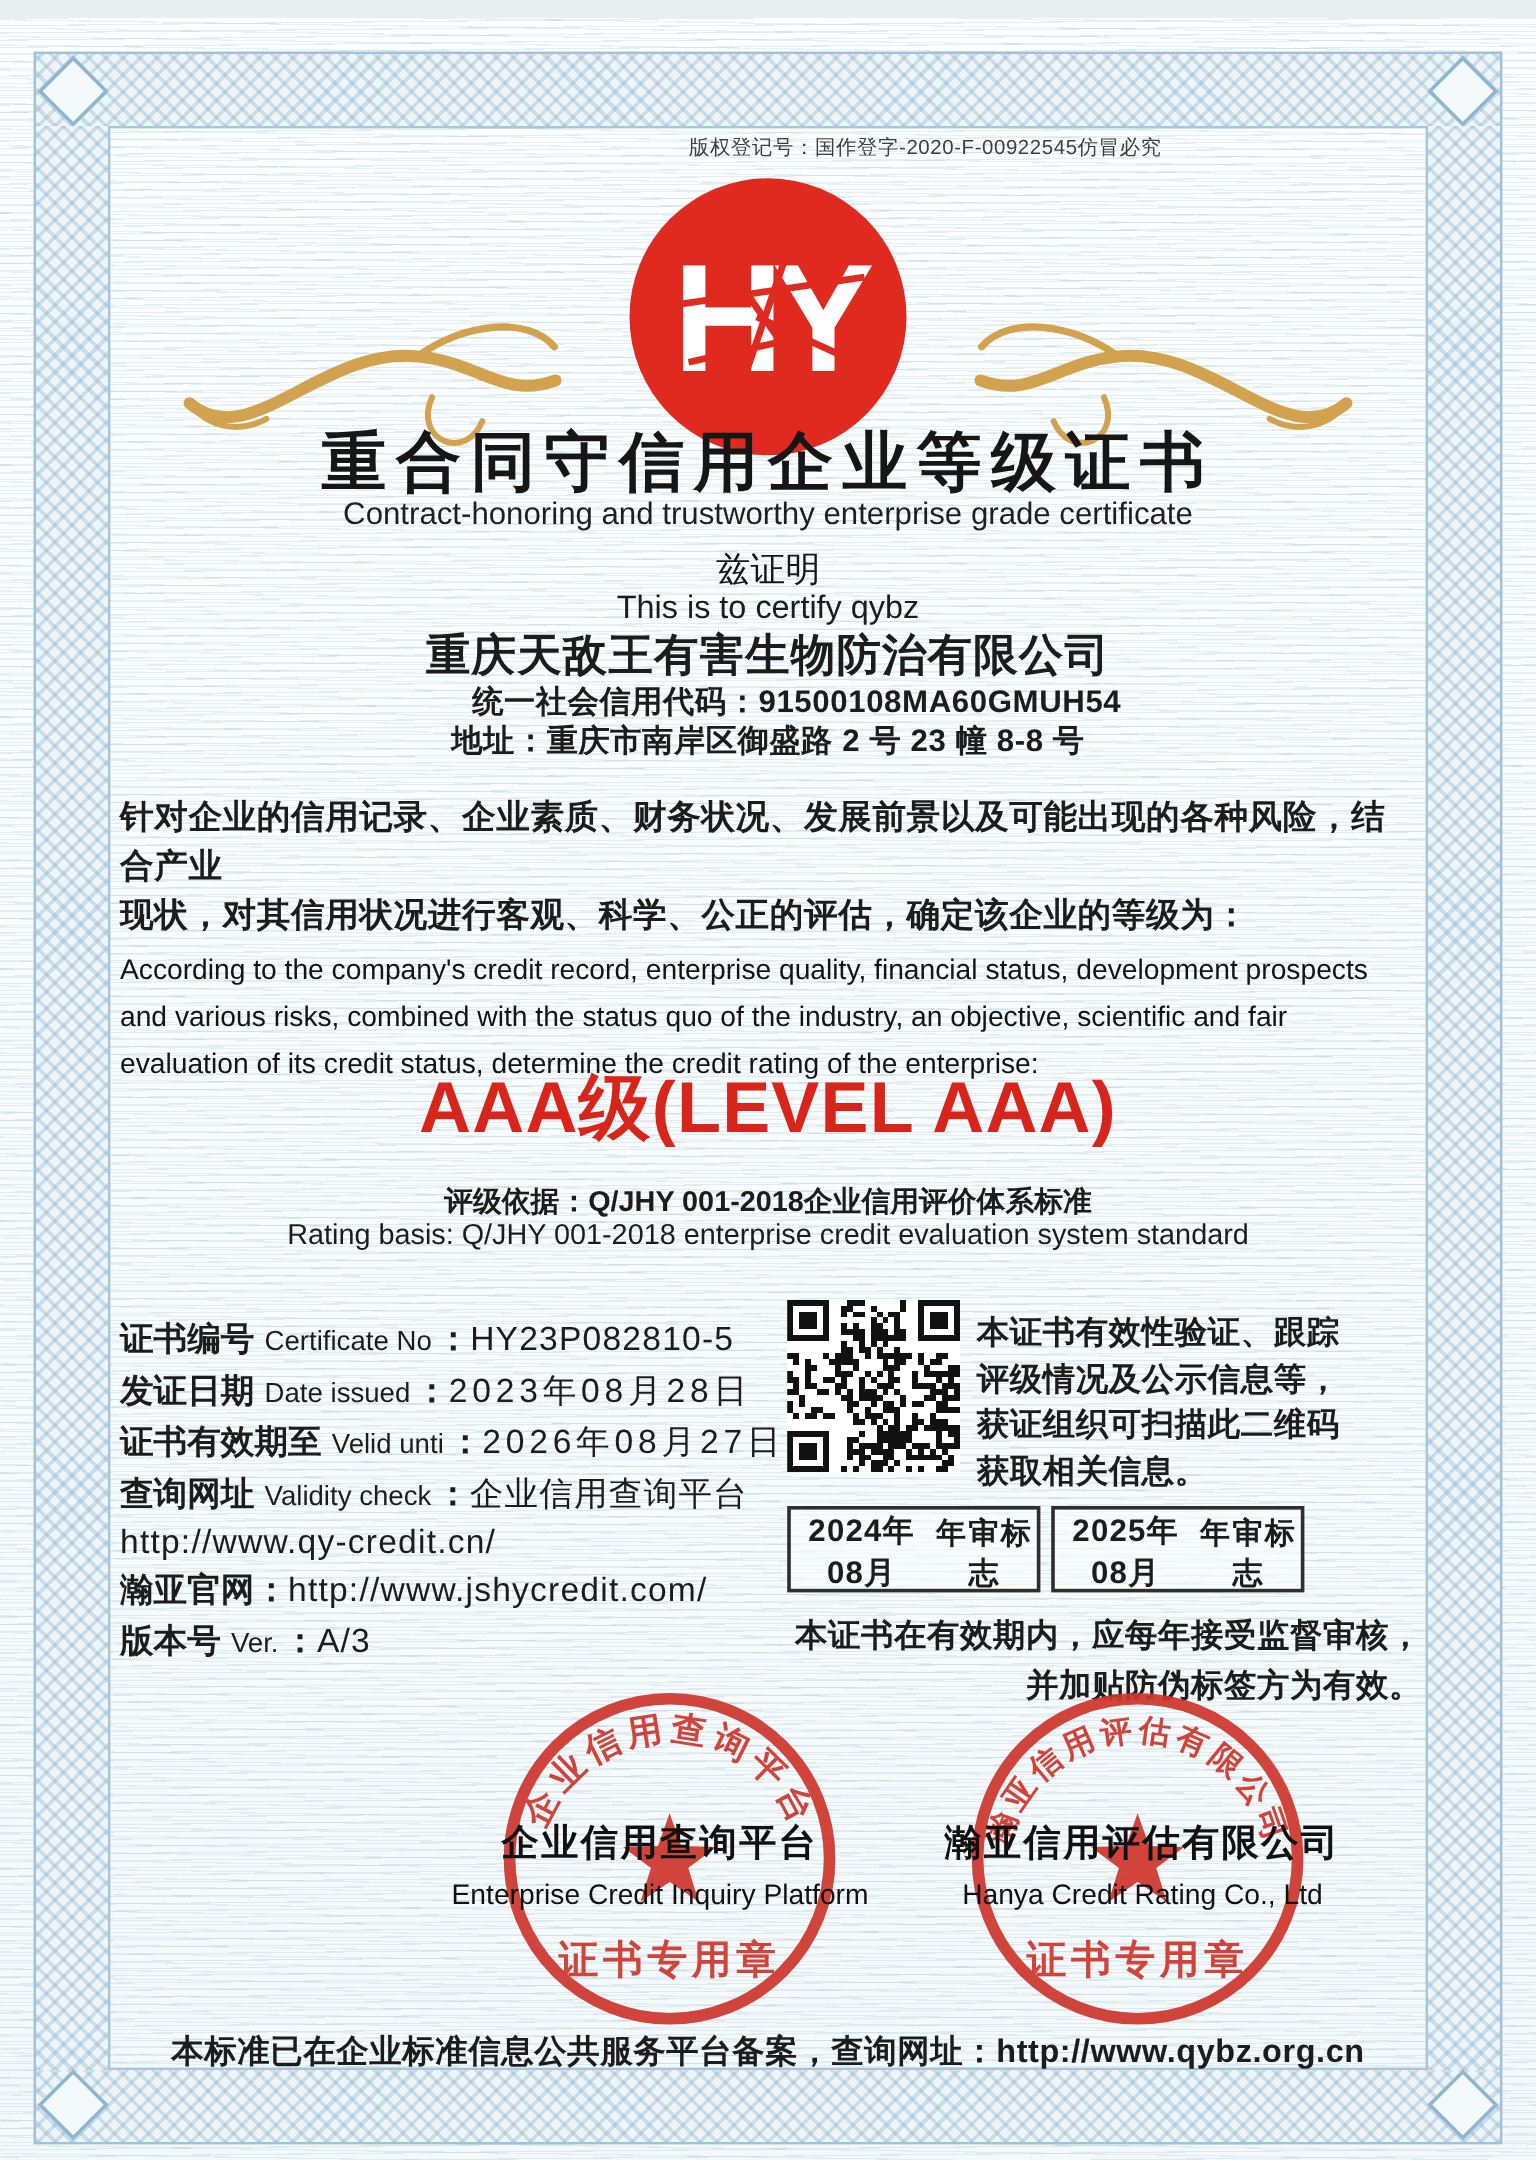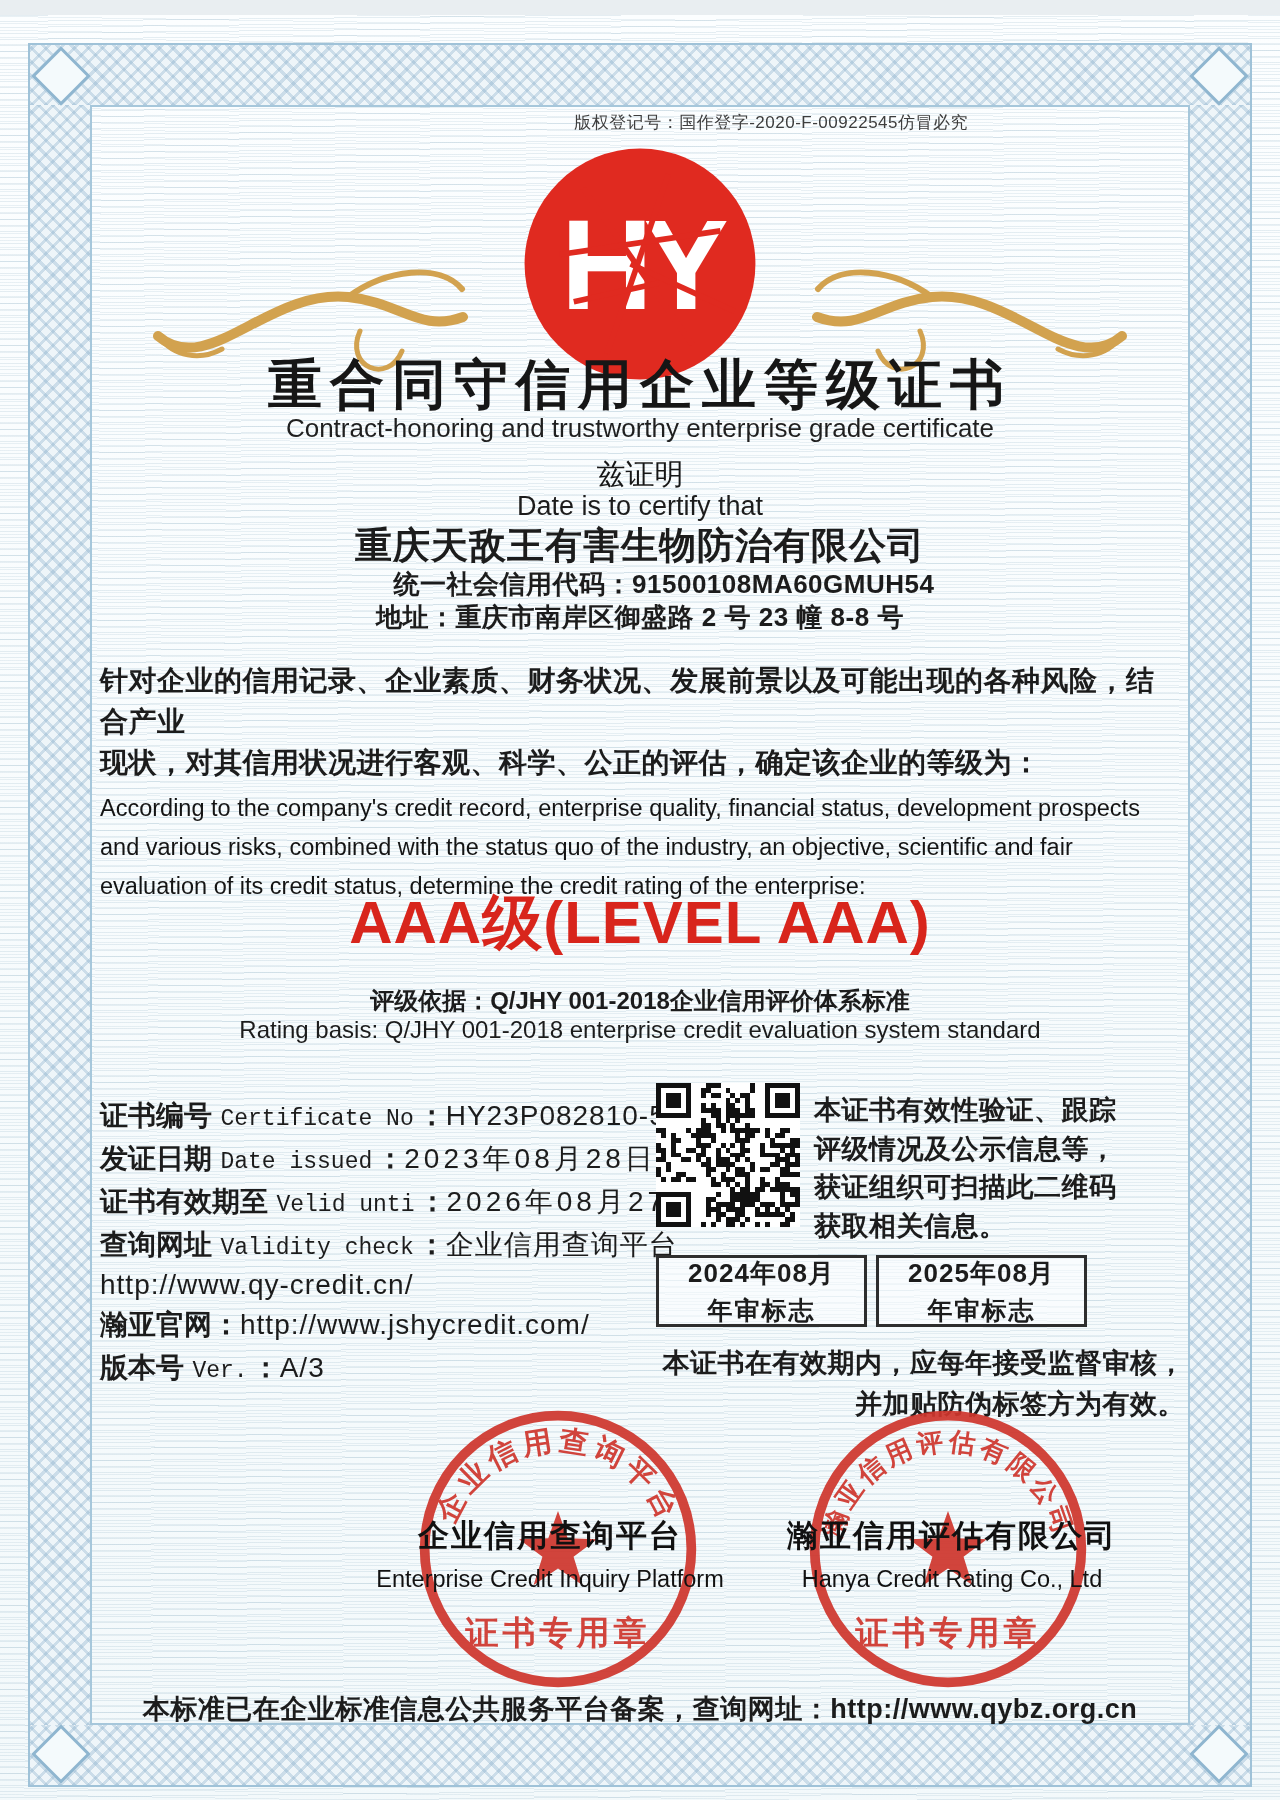"Date is to certify that" div.abs { text: Date is to certify that -> This is to certify qybz }
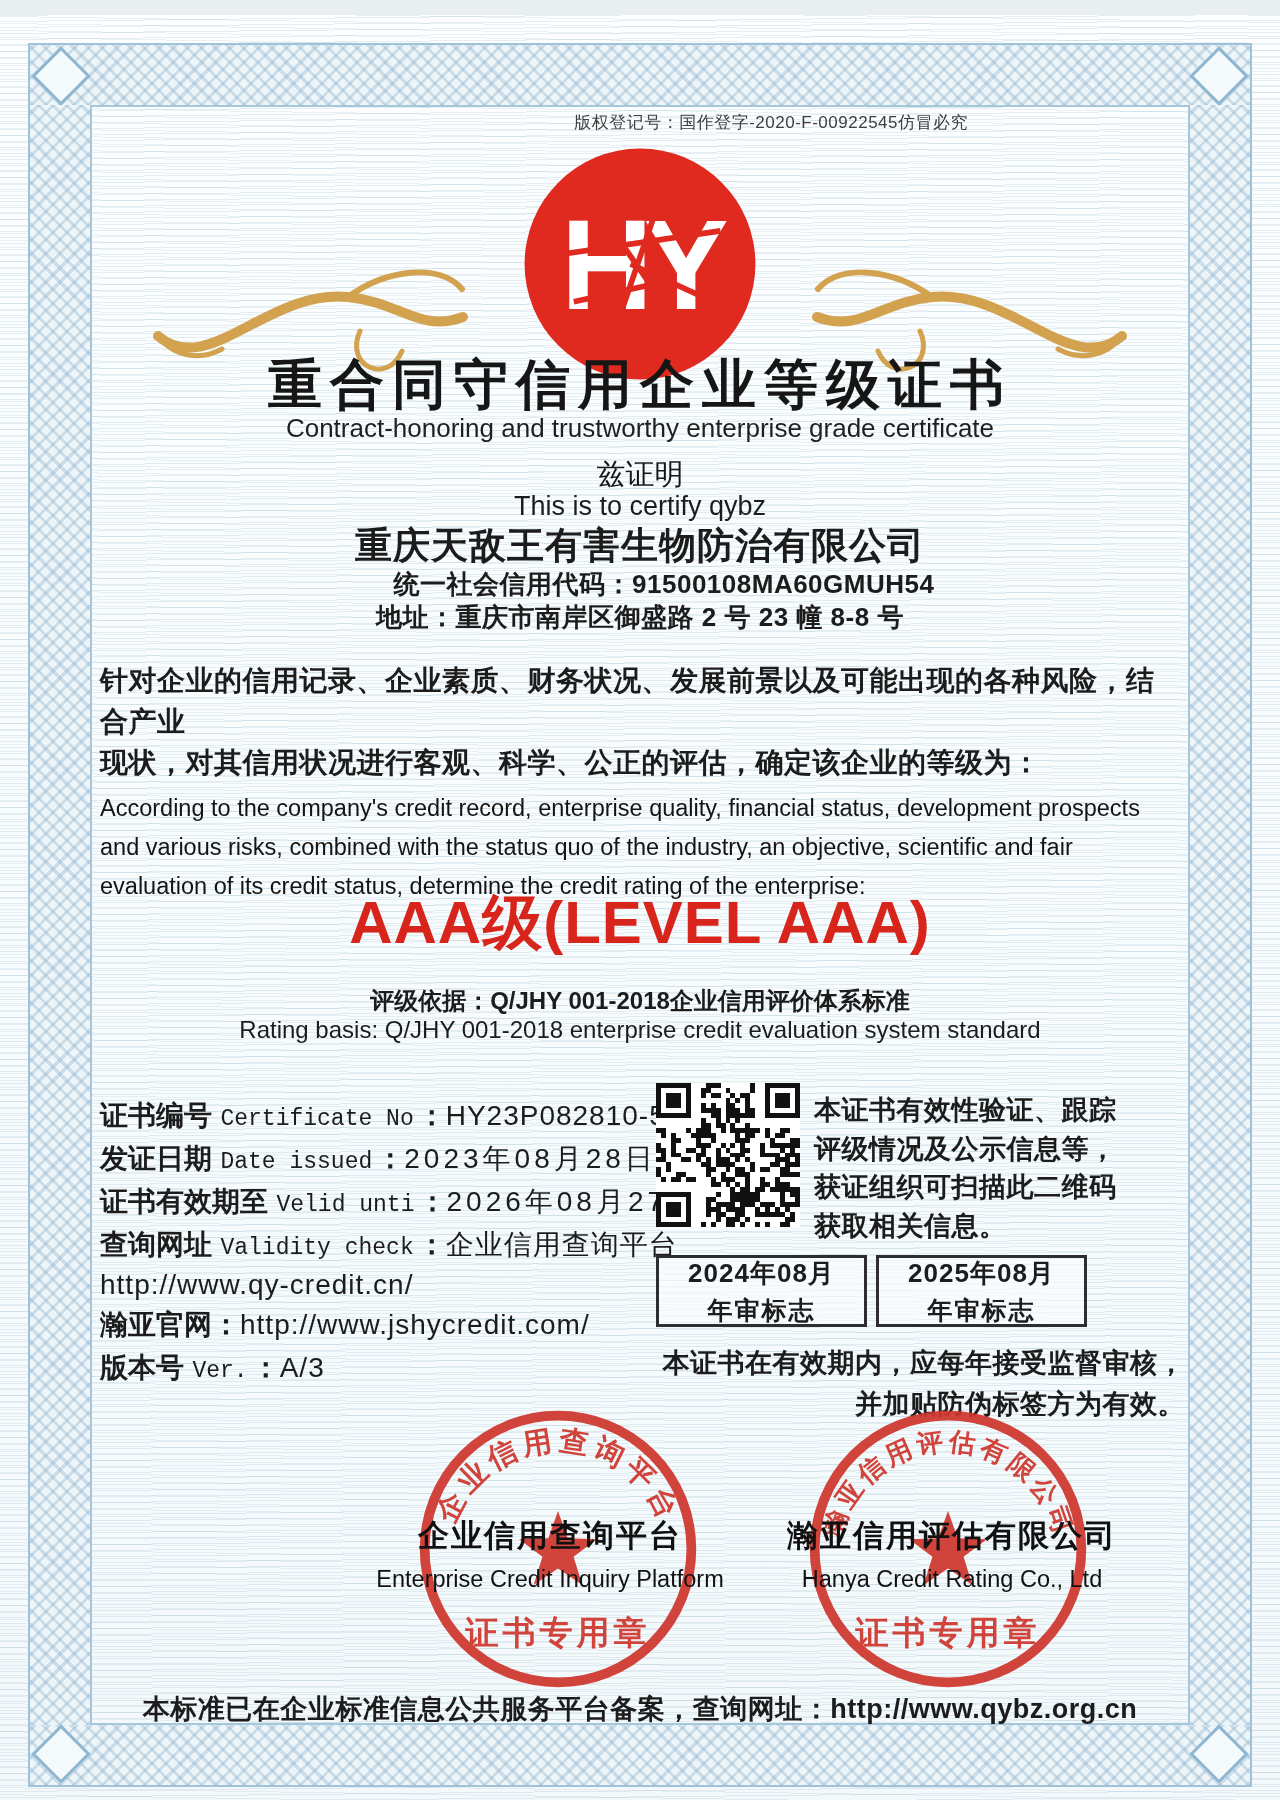"Certificate No" .d-en { font-family: Liberation Mono, monospace -> none }
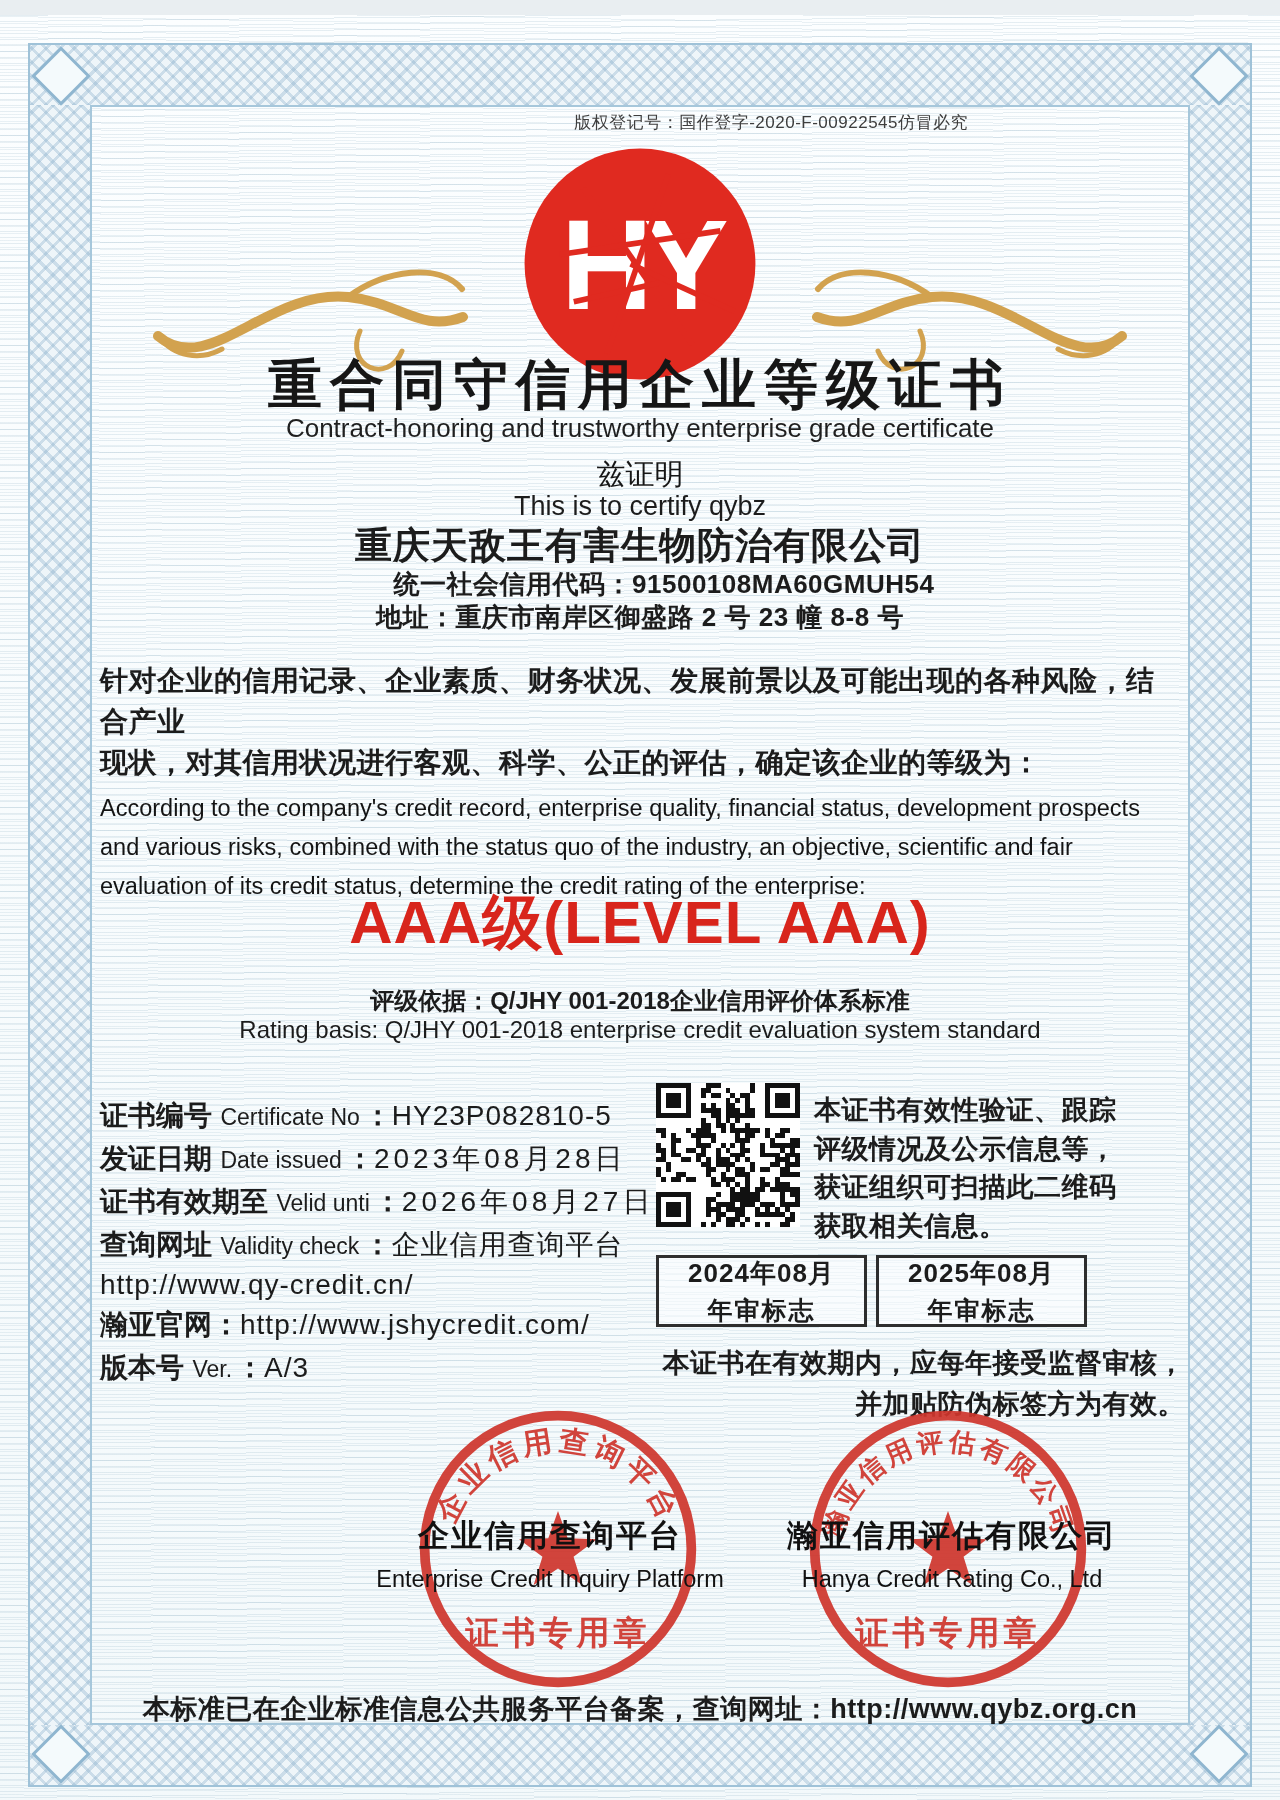"2024年08月" .rbox { flex-direction: column -> row }
